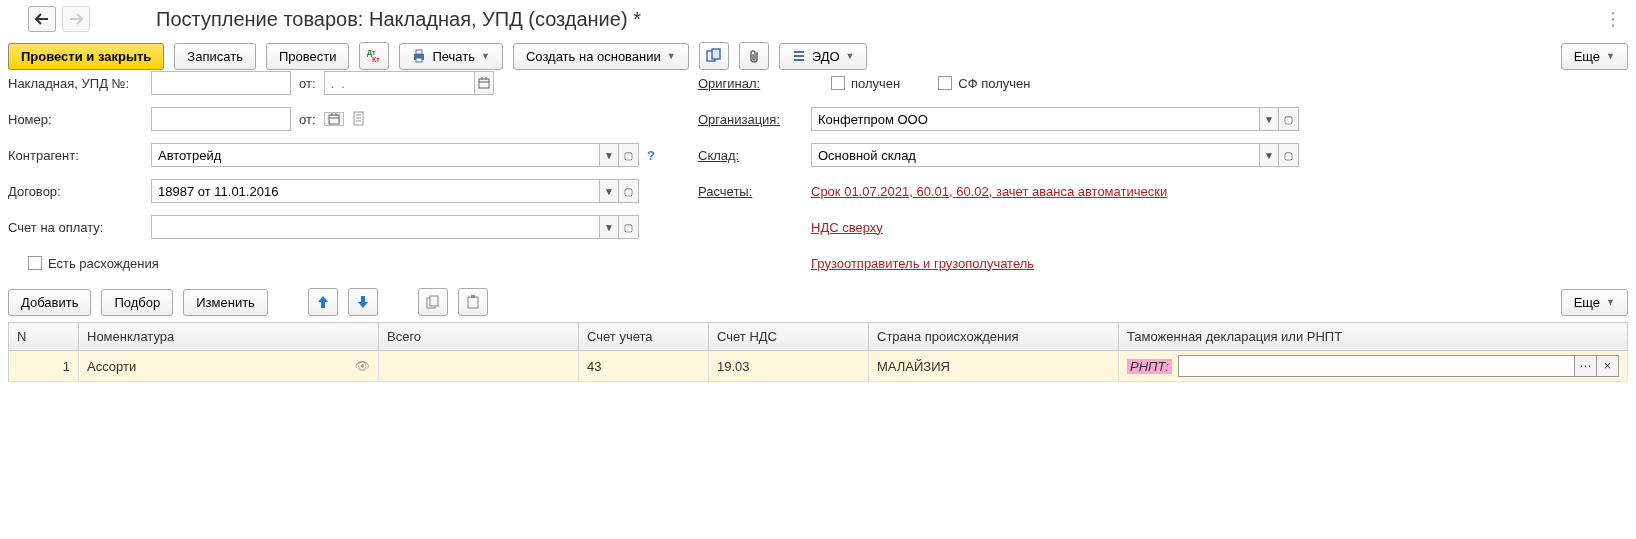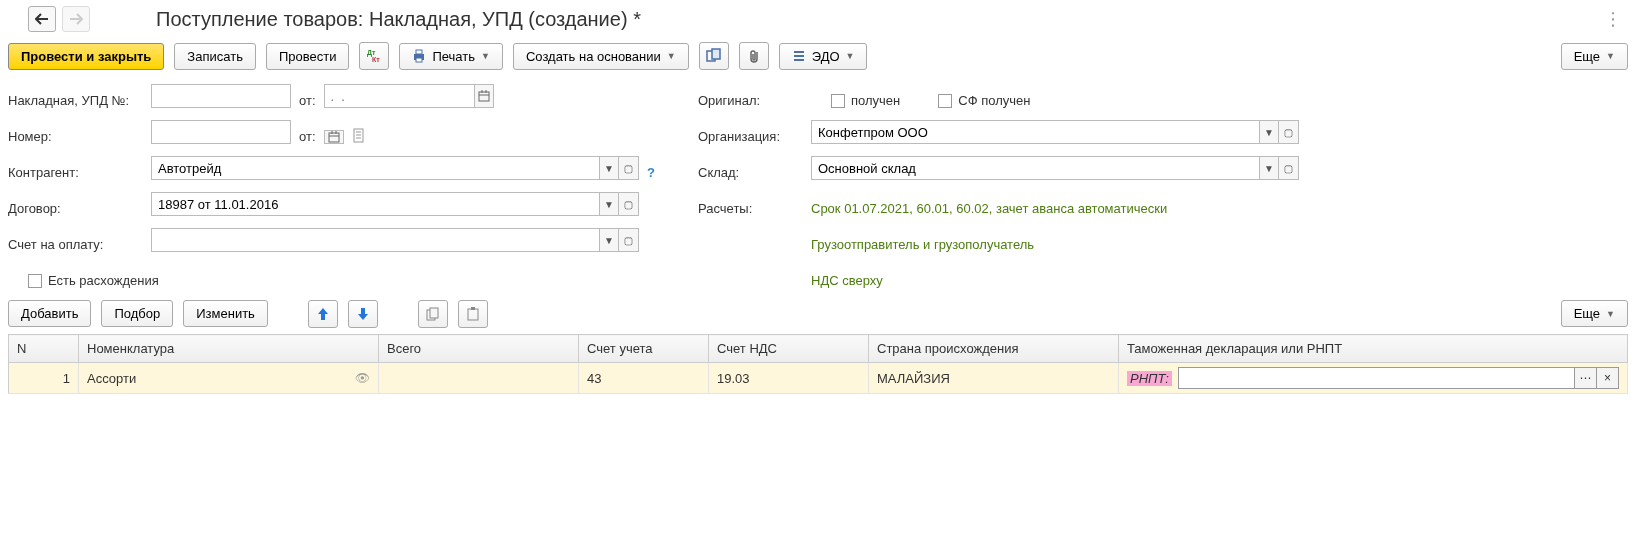"Провести и закрыть" .toolbar { margin-bottom: 12px -> 0 }
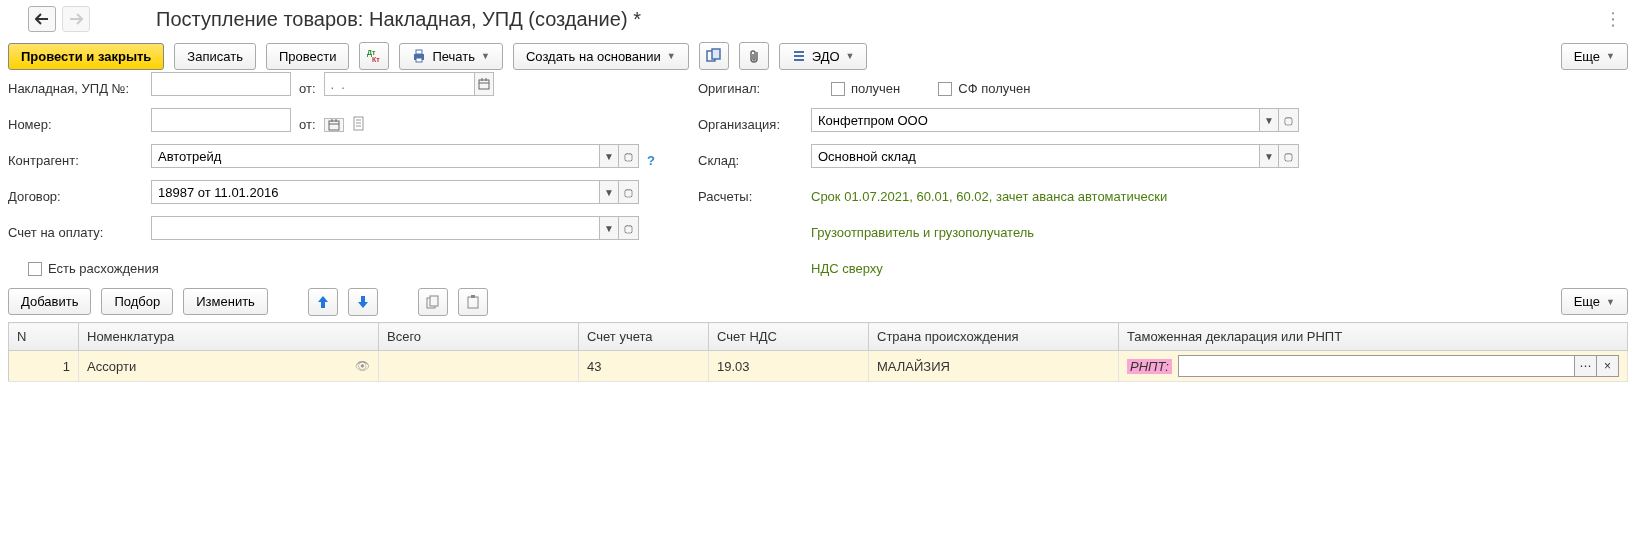"Накладная, УПД №:" .f-row { align-items: flex-end -> center }
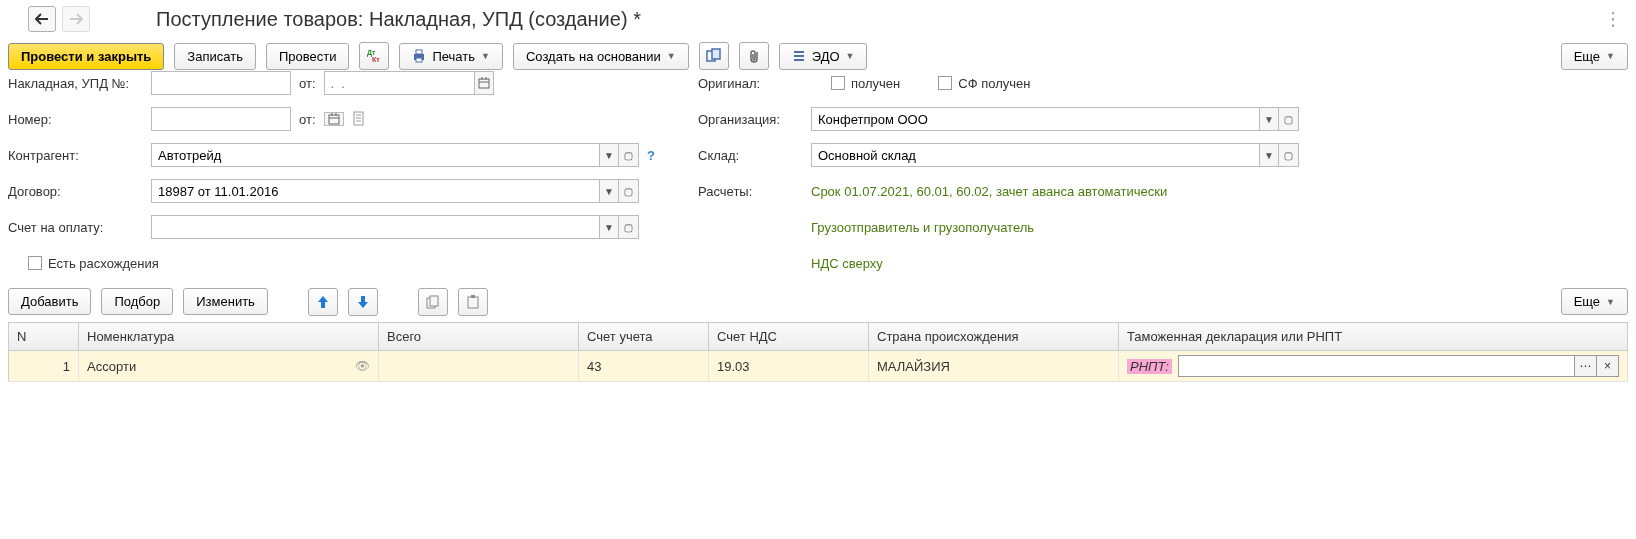"Оригинал:" .f-label-r { text-decoration: none -> underline }
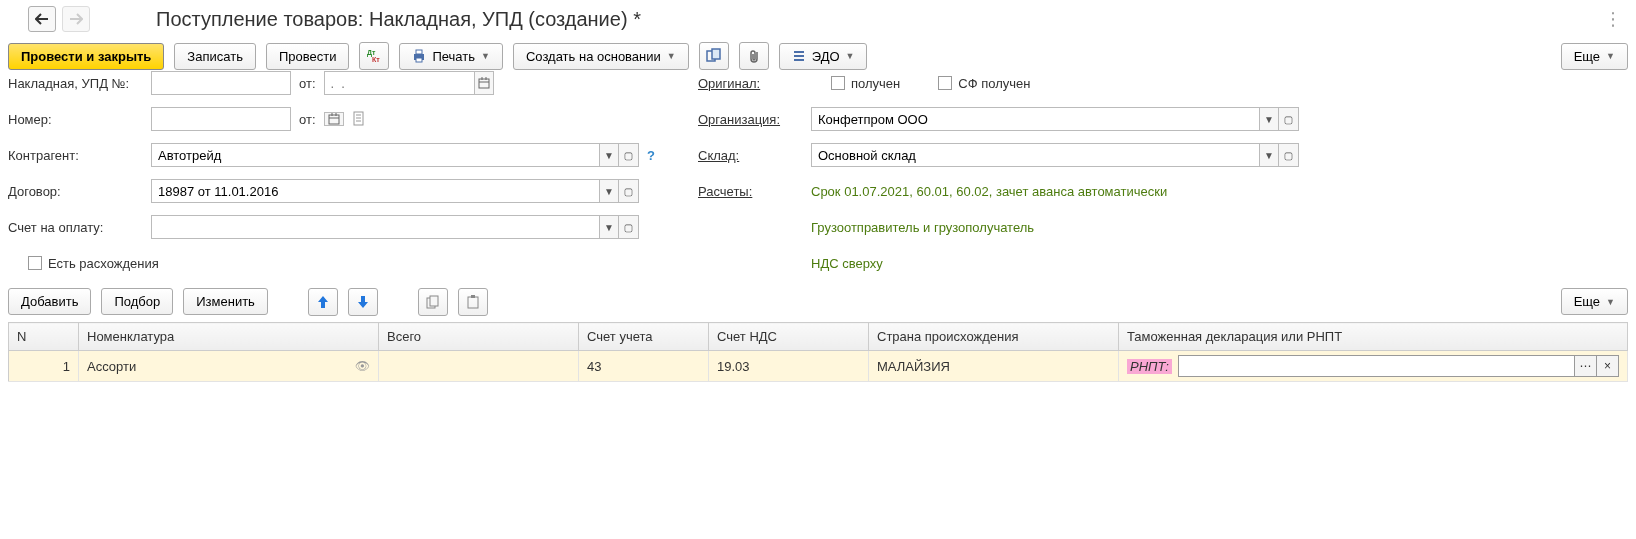"Срок 01.07.2021, 60.01, 60.02, зачет" .link { color: #4d7c0f -> #b91c1c; text-decoration: none -> underline }
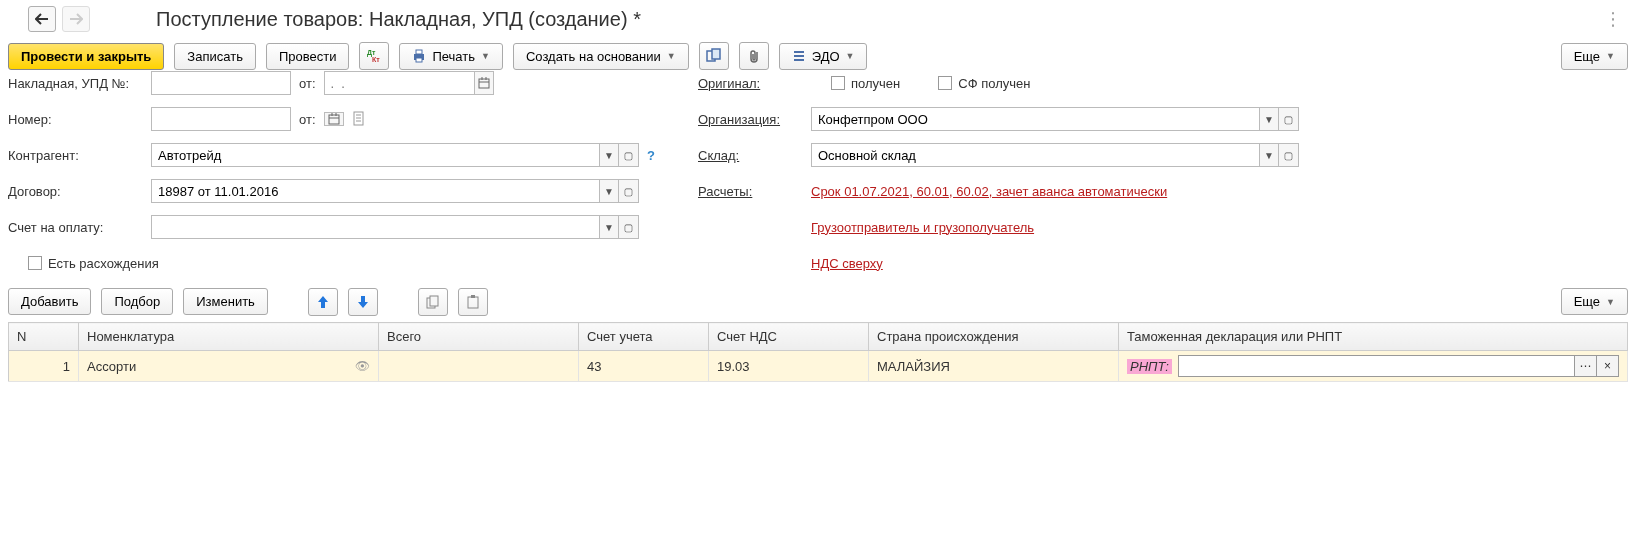"Грузоотправитель и грузополучатель" div.f-row { order: before "НДС сверху" -> after "НДС сверху" }
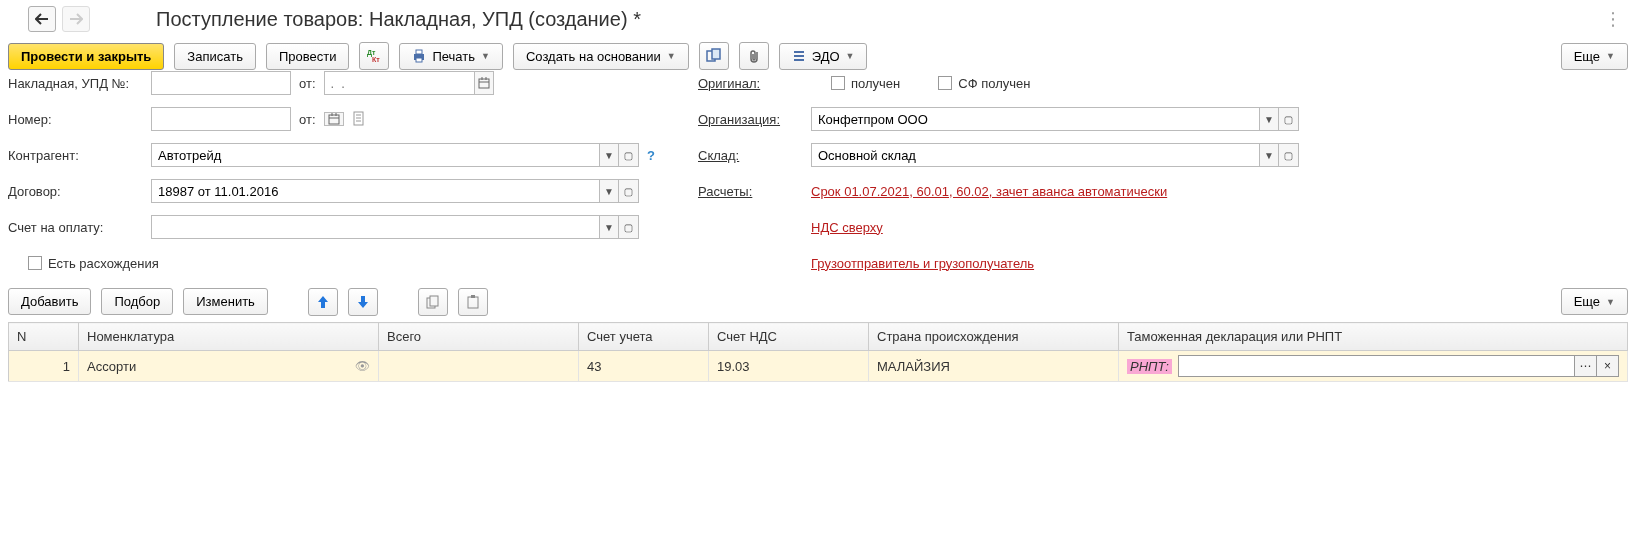"Добавить" .table-toolbar { align-items: flex-start -> center }
